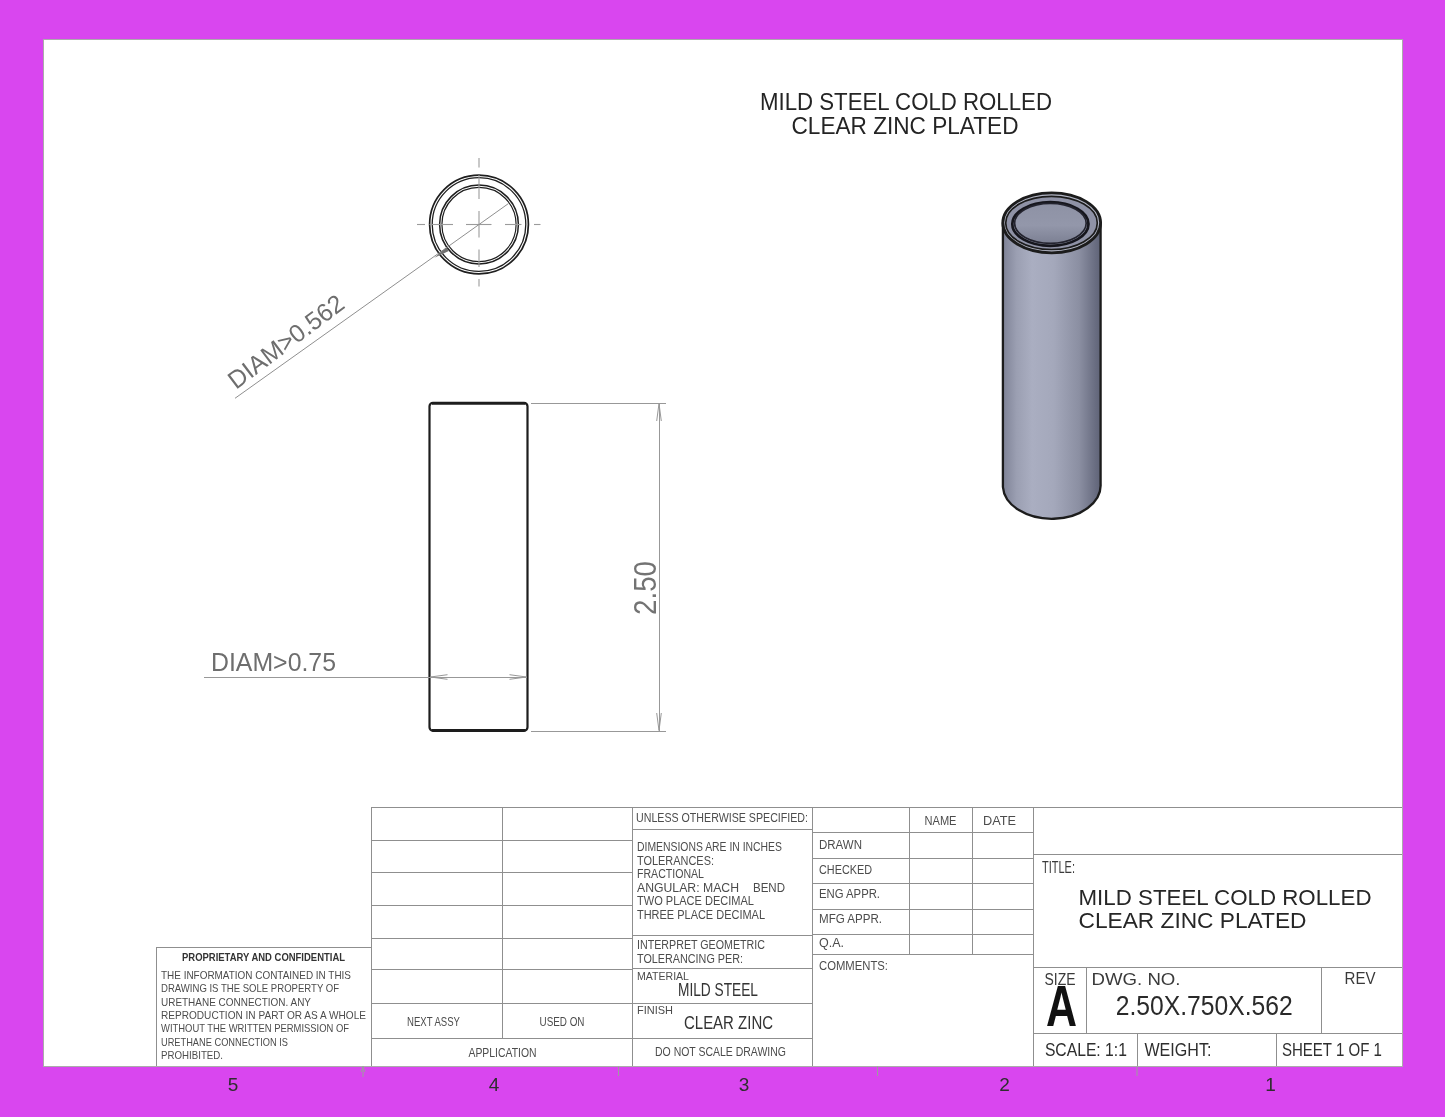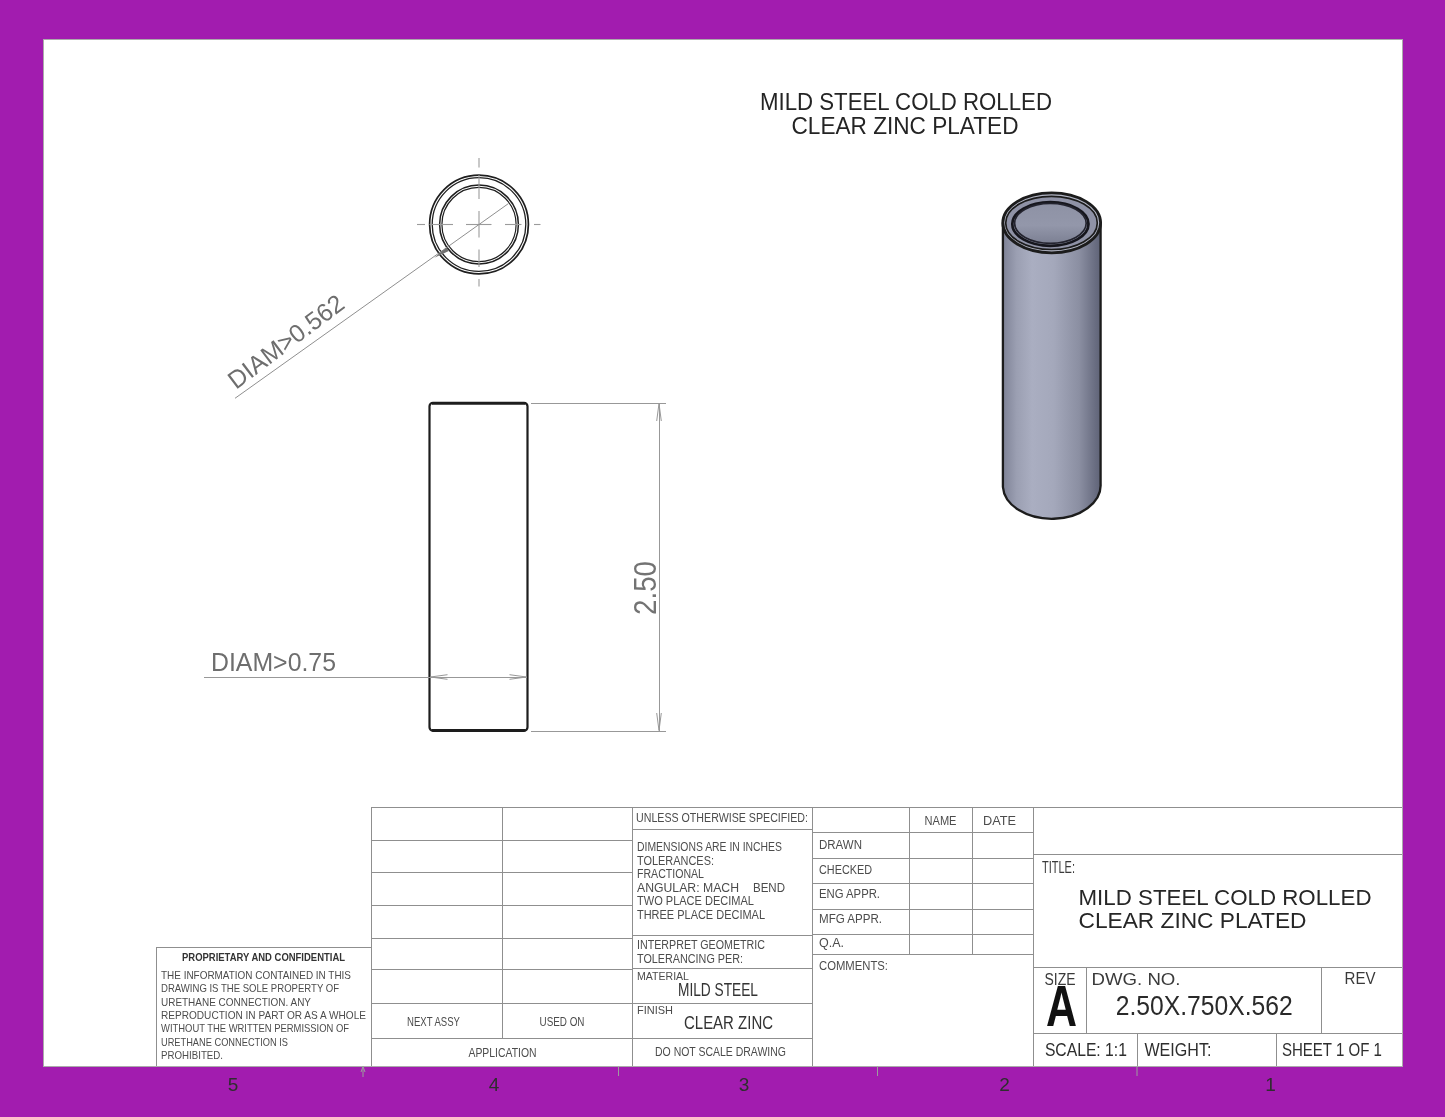"MILD STEEL COLD ROLLED" .page { background: #a21caf -> #d946ef }
